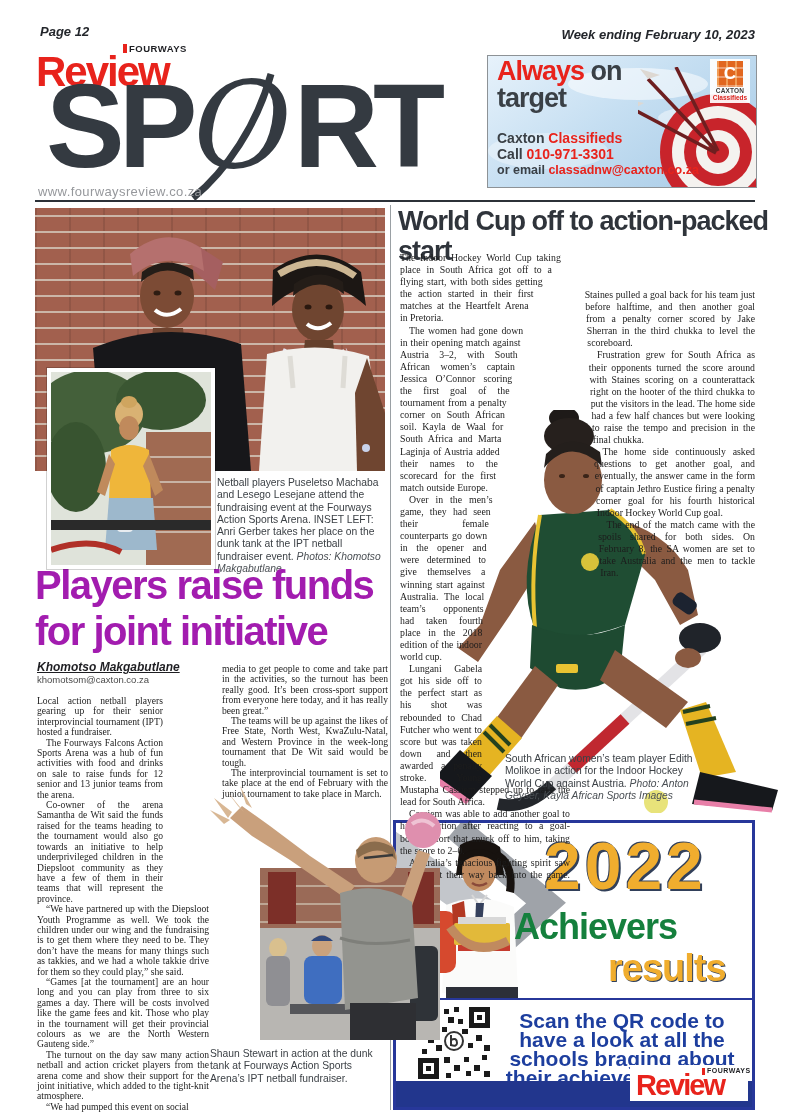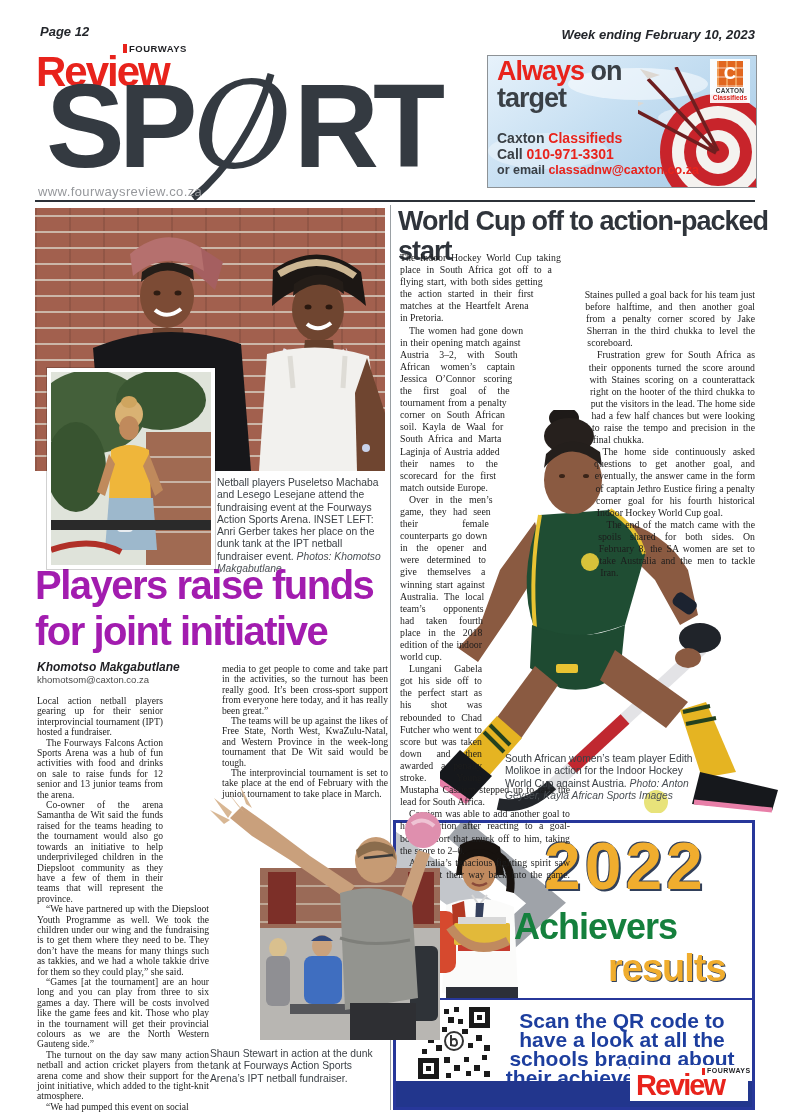"Khomotso Makgabutlane" .byline-name { text-decoration: none -> underline }
